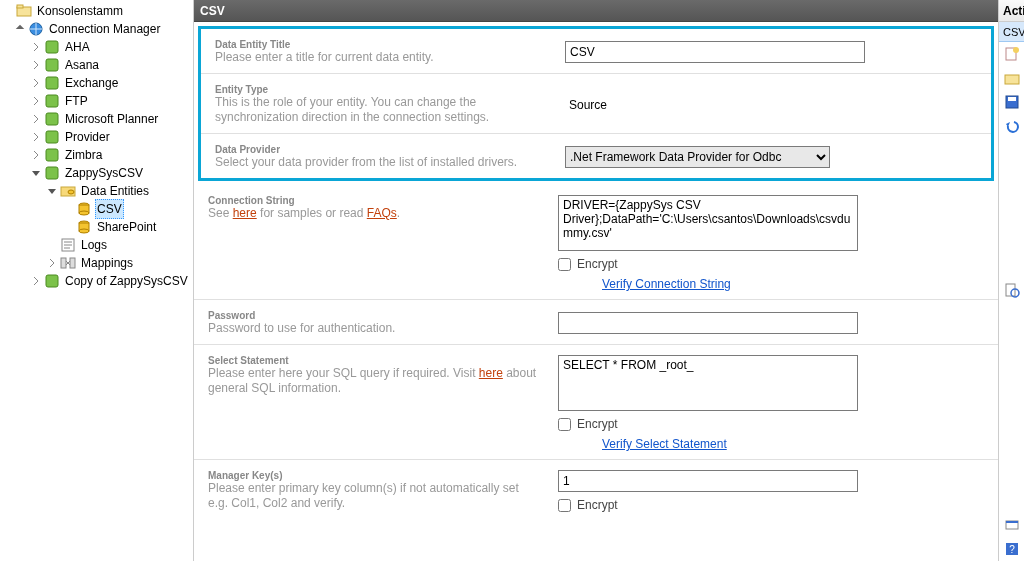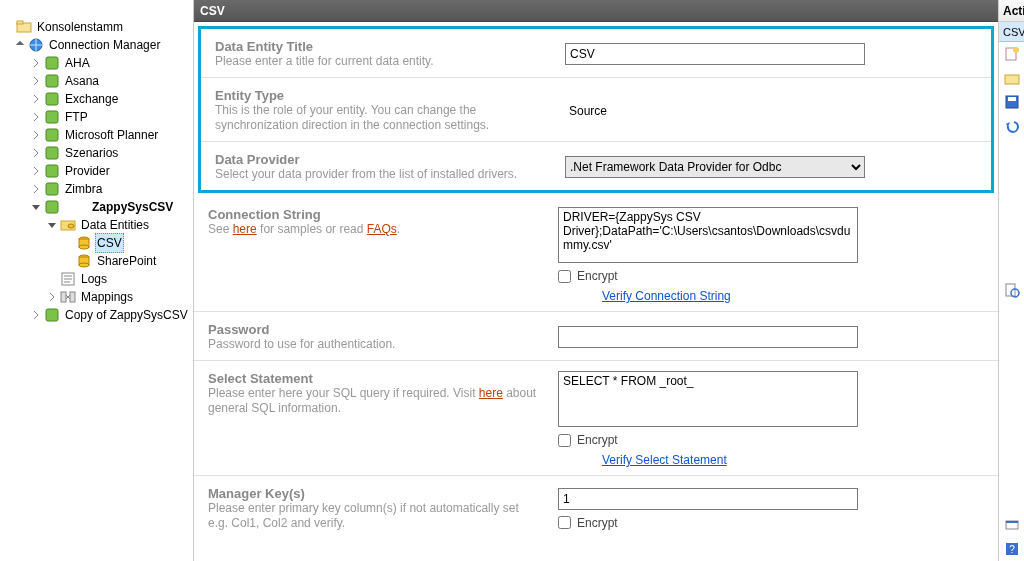"Konsolenstamm" .tree-panel { padding-top: 18px -> 2px }
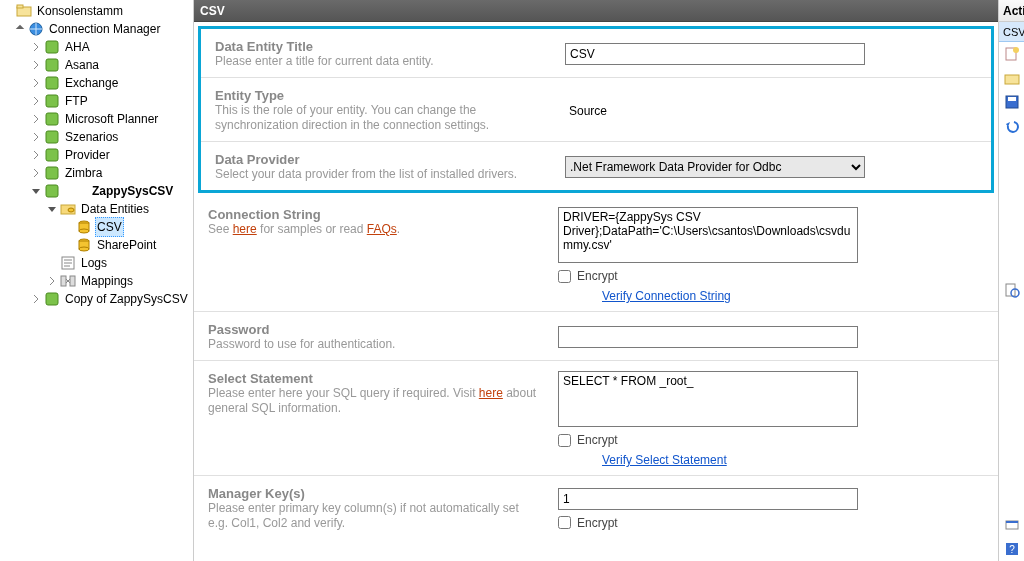"Data Entity Title" .form-row .left .field-title { font-size: 13px -> 10px }
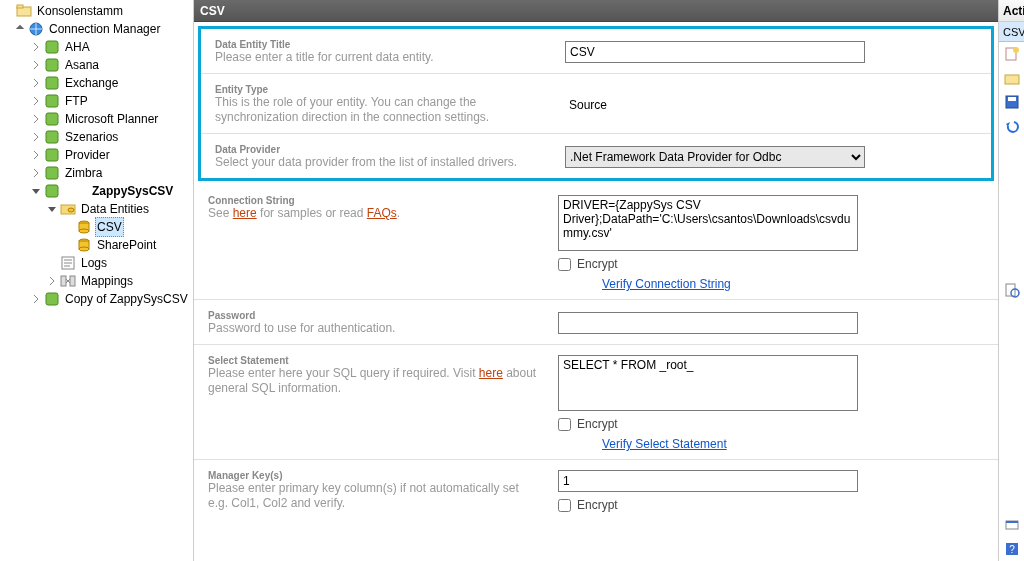"Szenarios" div.tree-node { html: <div> <span> <svg> <path></path> </svg> </span> <span> <svg> <rect></rect> </svg> </span> <span>Szenarios</span> </div> -> none }
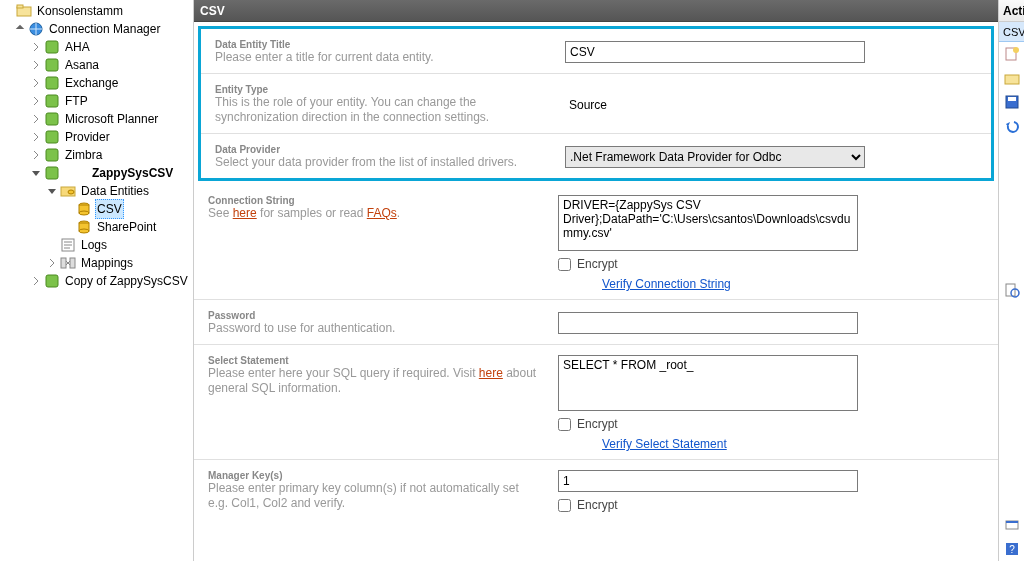".Net Framework Data Provider for" .form-row .right select { width: 300px -> 265px }
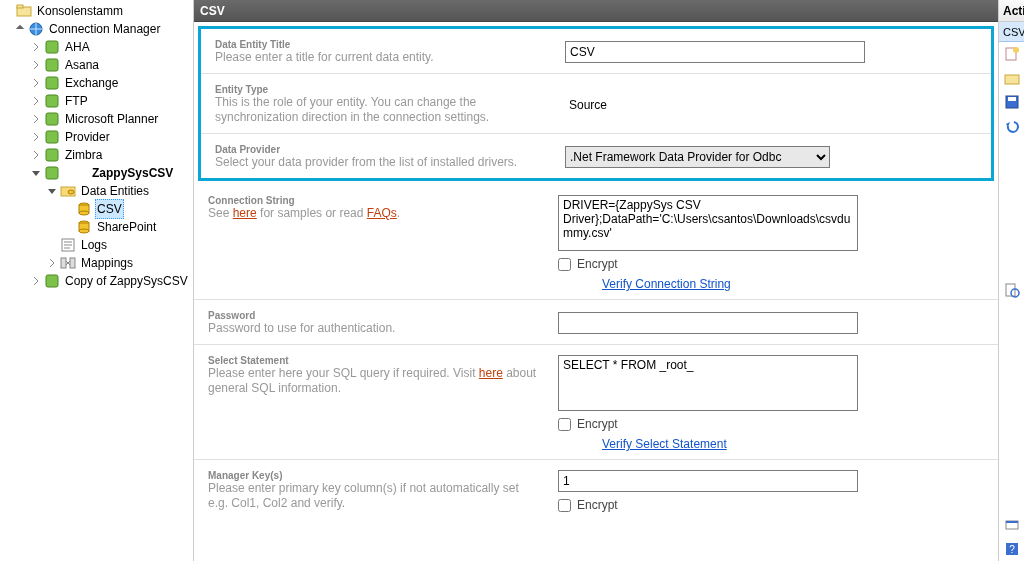"ZappySysCSV" .tree-node.bold .label { font-weight: bold -> normal; margin-left: 27px -> none }
